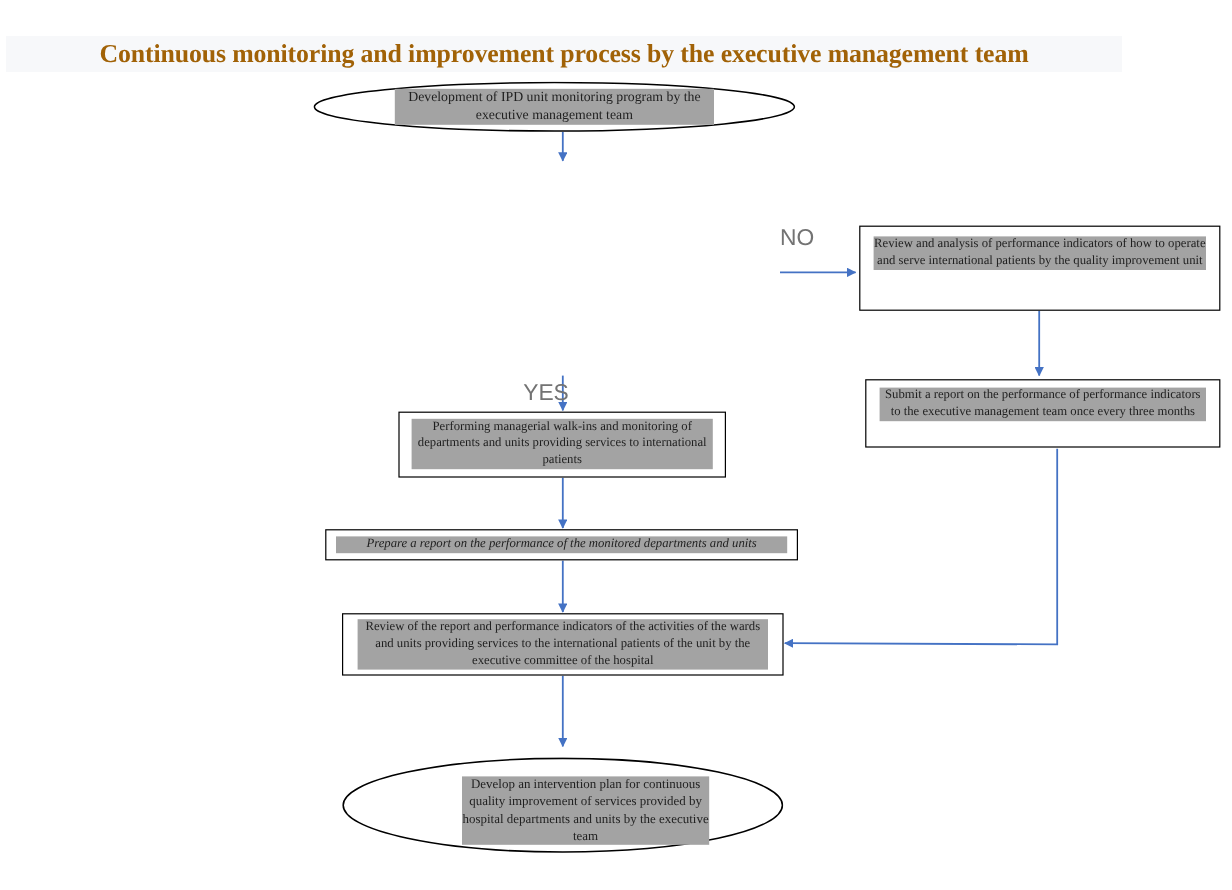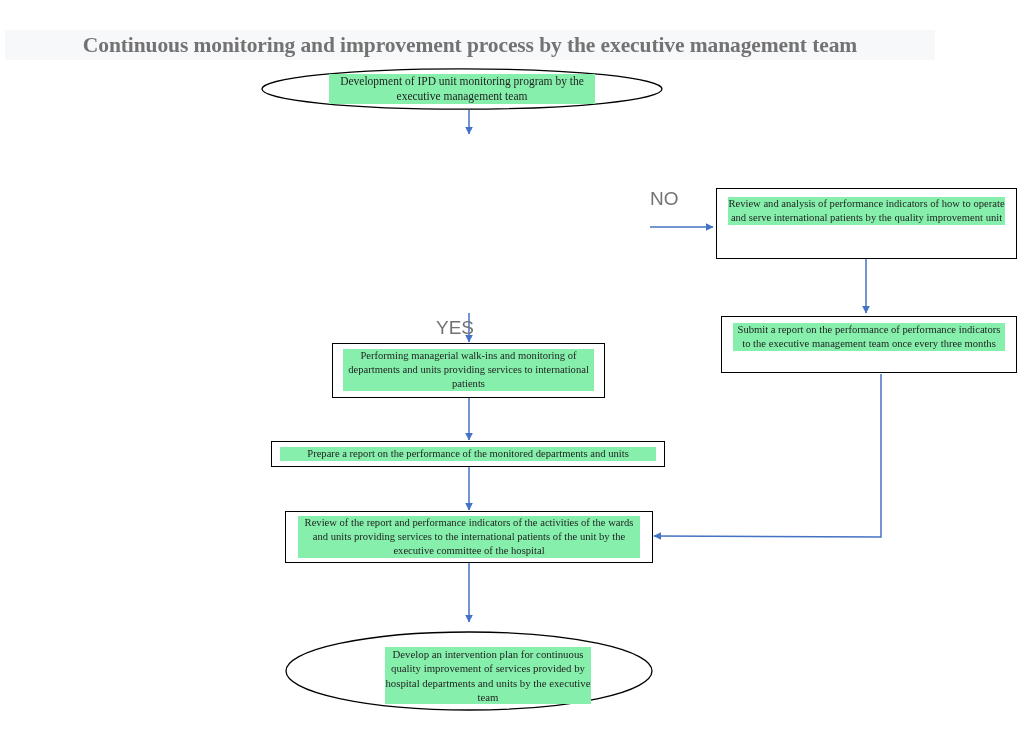"Continuous monitoring and improvement" .title-text { color: #737373 -> #a16207 }
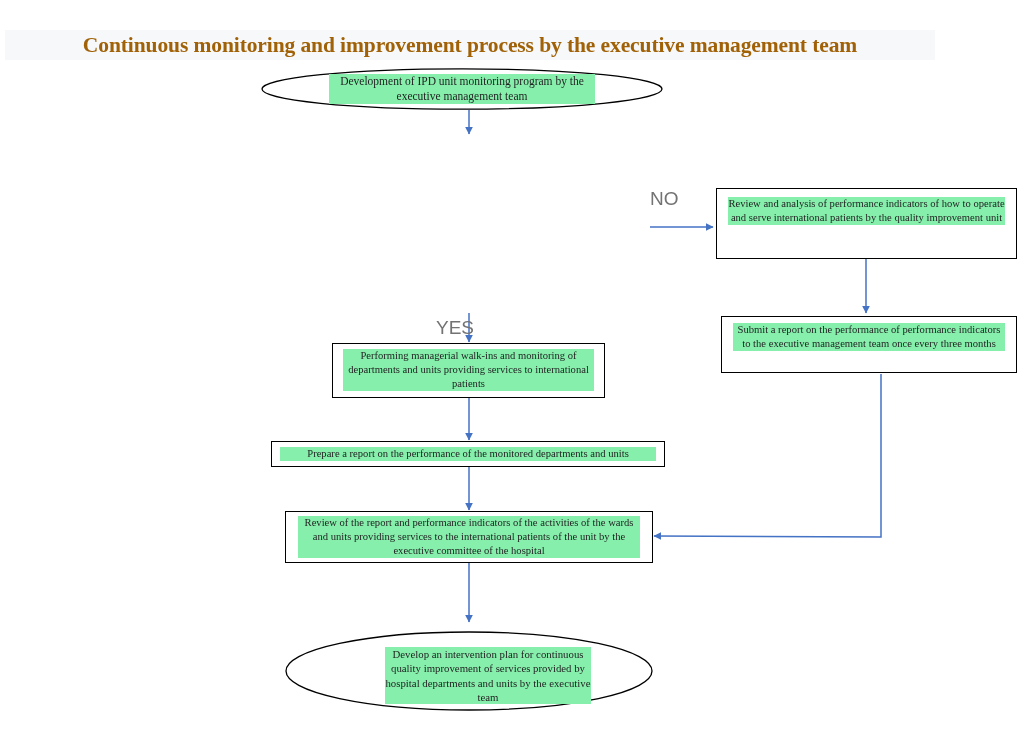"Development of IPD unit monitoring" .node-text { background: #86efac -> #a3a3a3 }
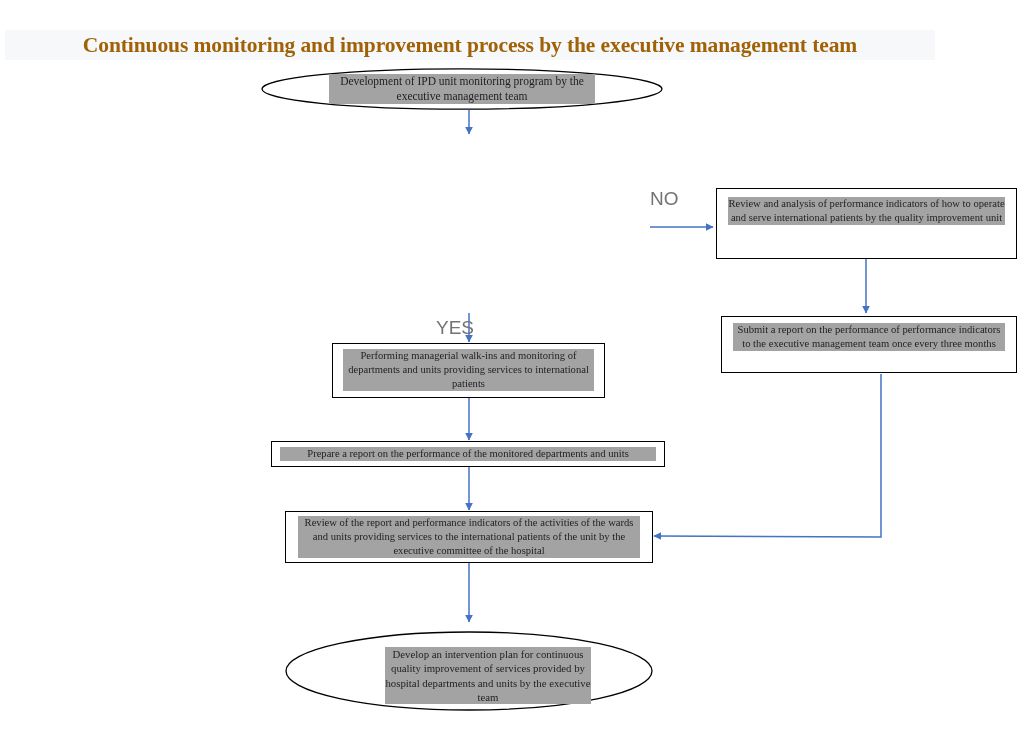"Prepare a report on the" div.node-text { font-style: none -> italic }
